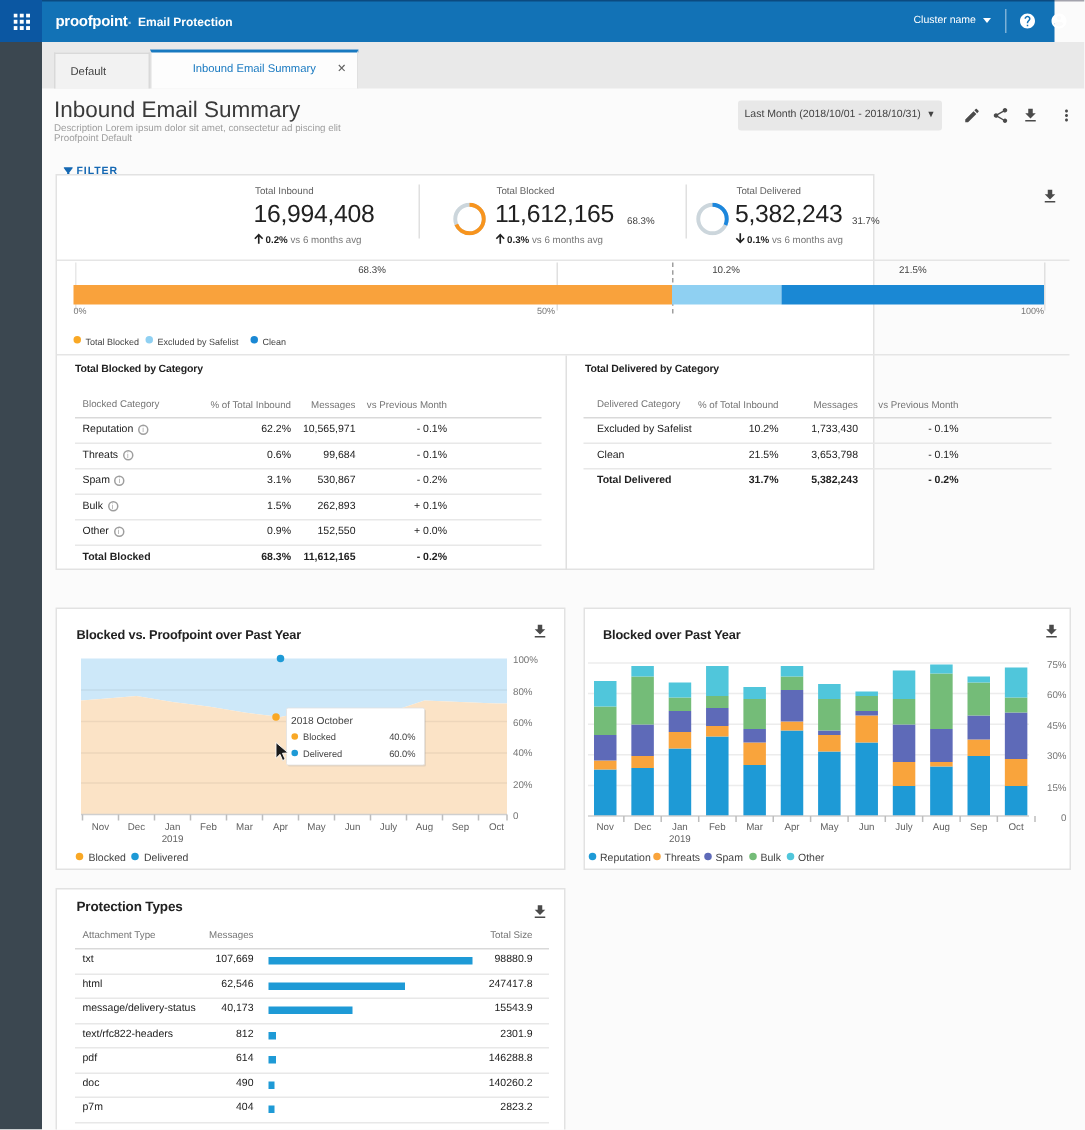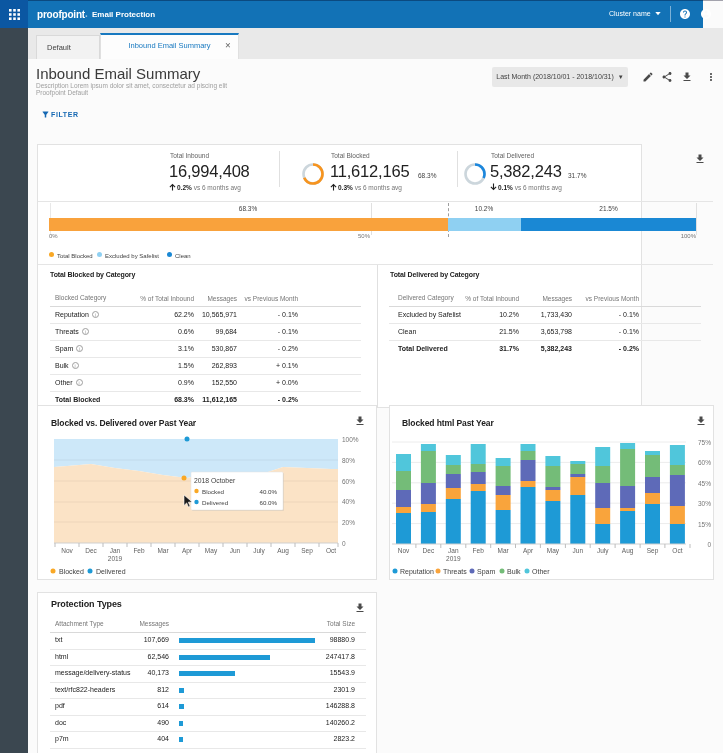"16,994,408" #maincard { top: 144px -> 116px; width: 605px -> 546px }
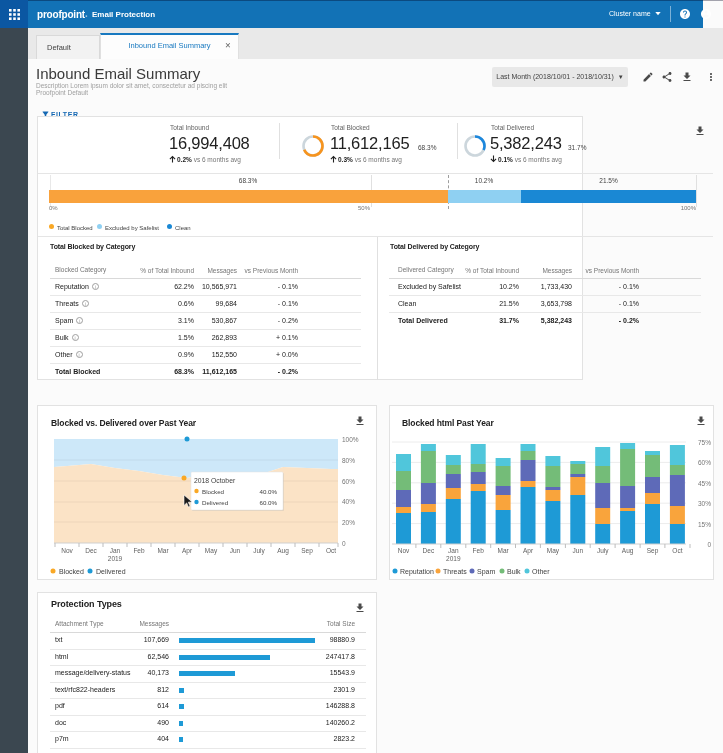"Blocked vs. Delivered over Past" div.ctitle { text: Delivered -> Proofpoint }
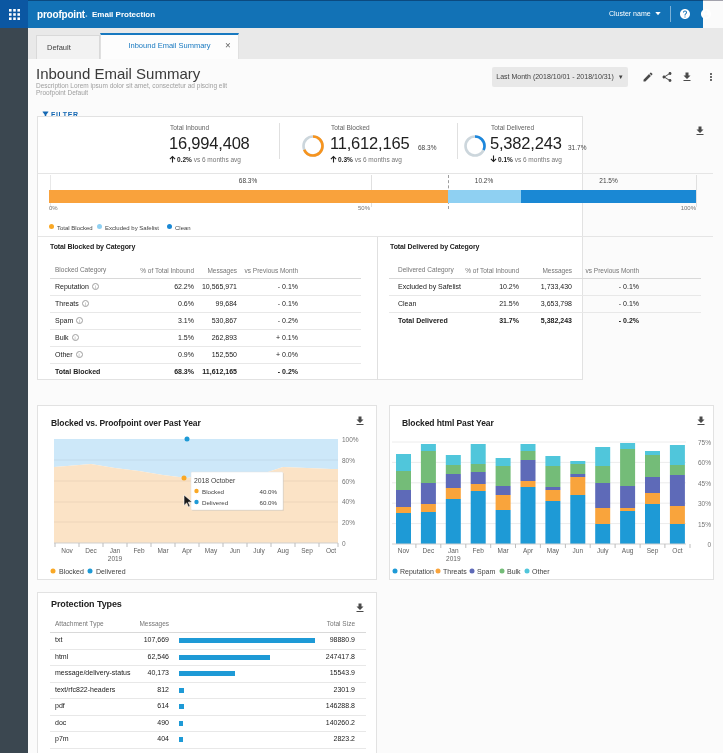"Blocked html Past Year" div.ctitle { text: html -> over }
